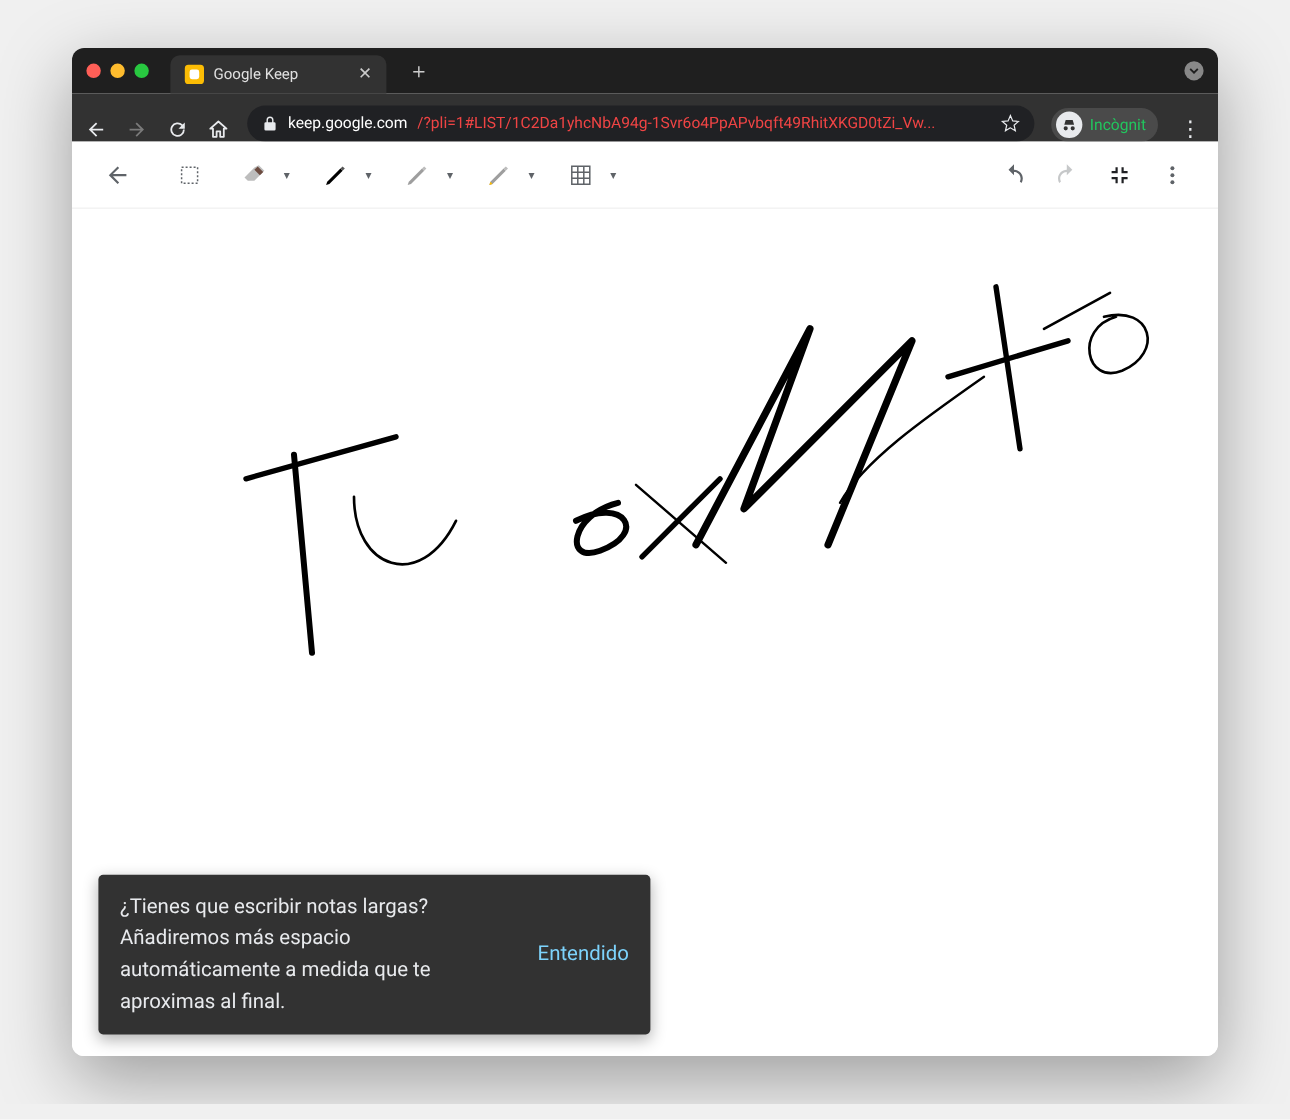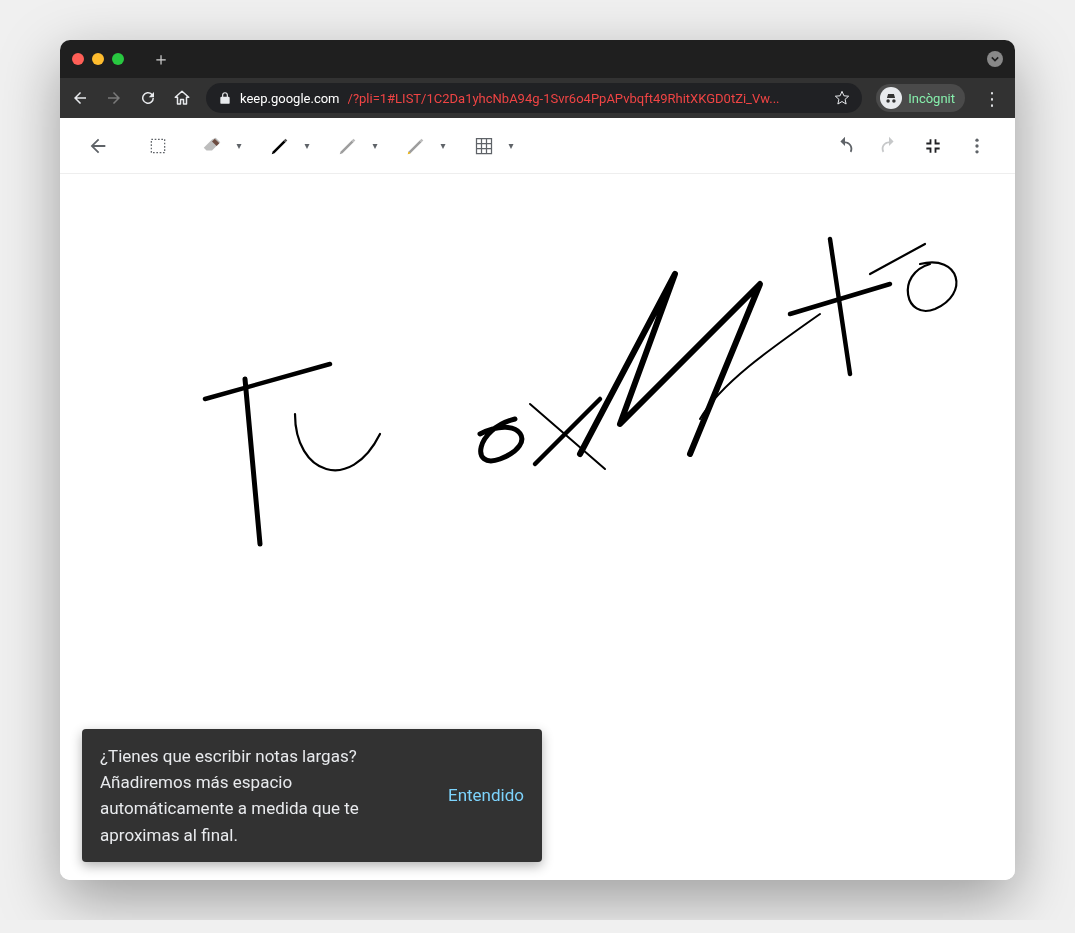"Google Keep" div.tab { html: none -> <div> <div></div> <div>Google Keep</div> <div>✕</div> </div> }
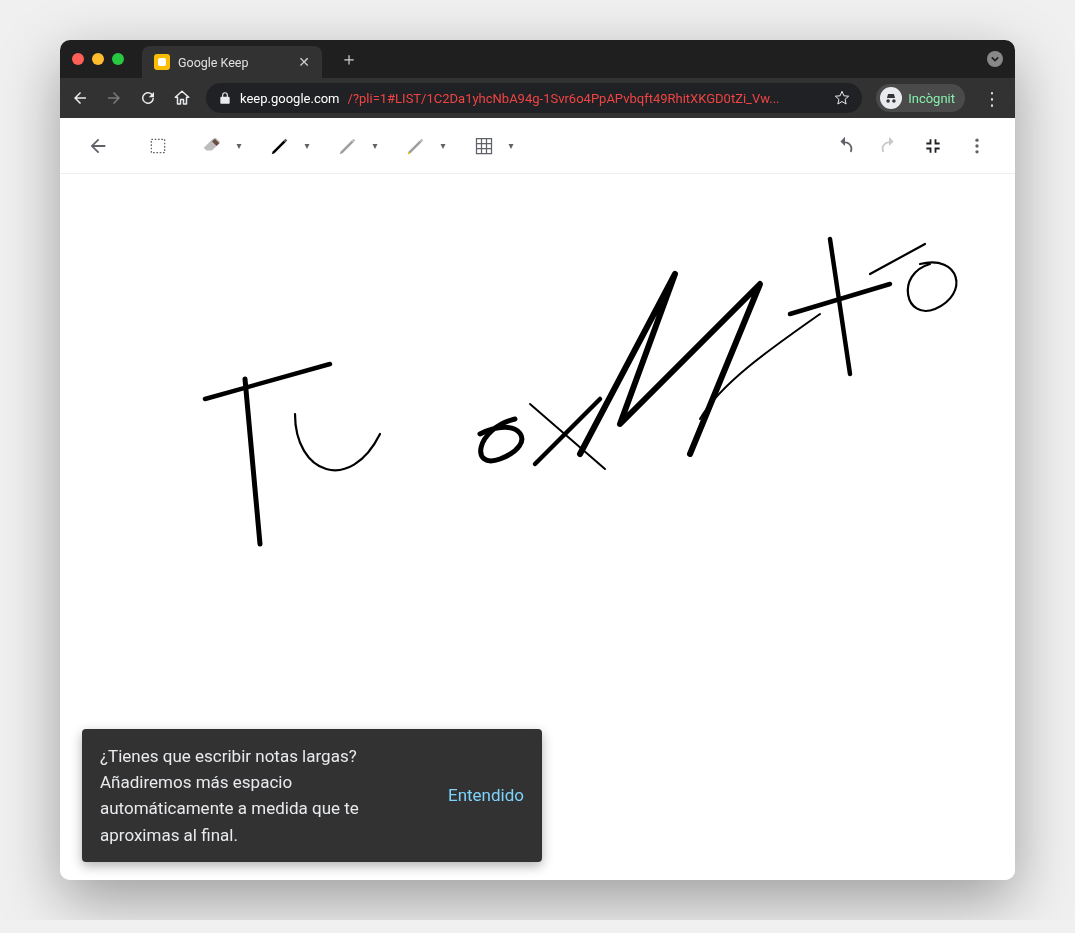"keep.google.com" .navbar { align-items: center -> flex-end }
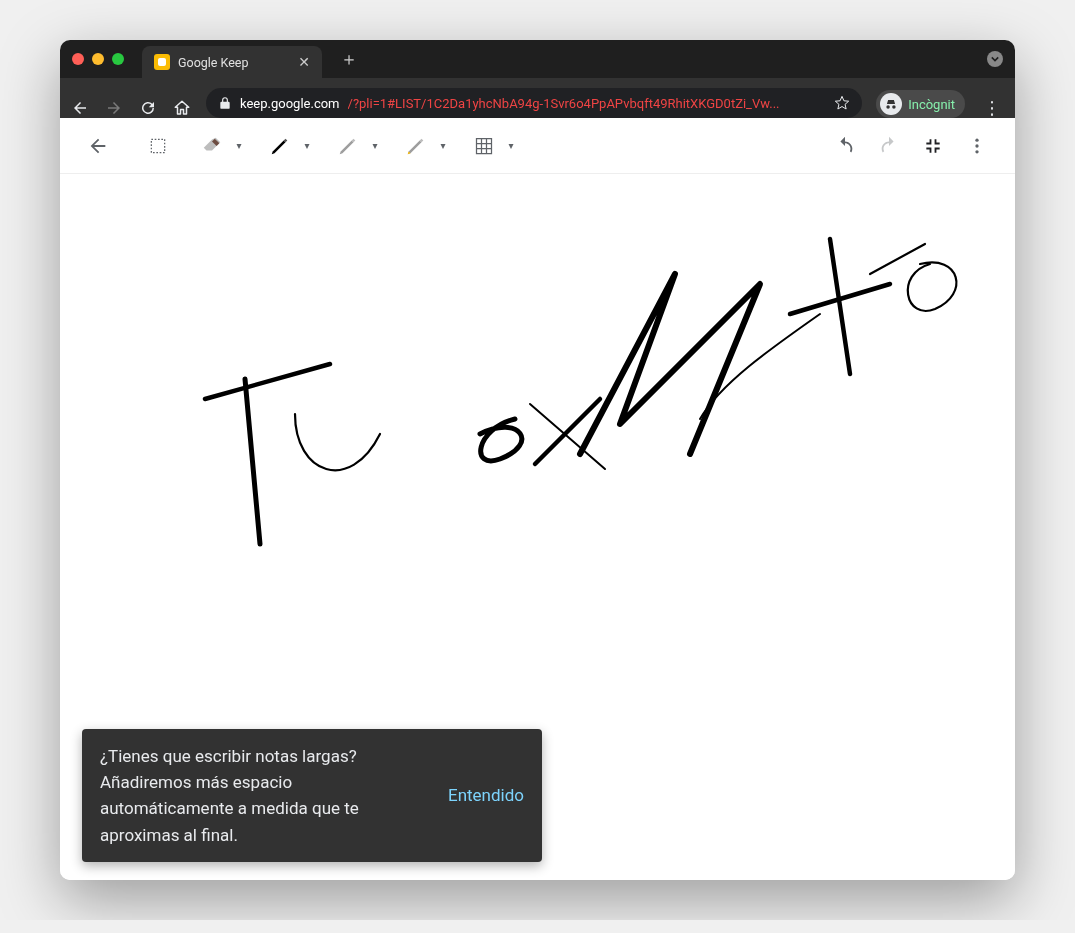"Incògnit" .incognito { color: #86efac -> #22c55e }
